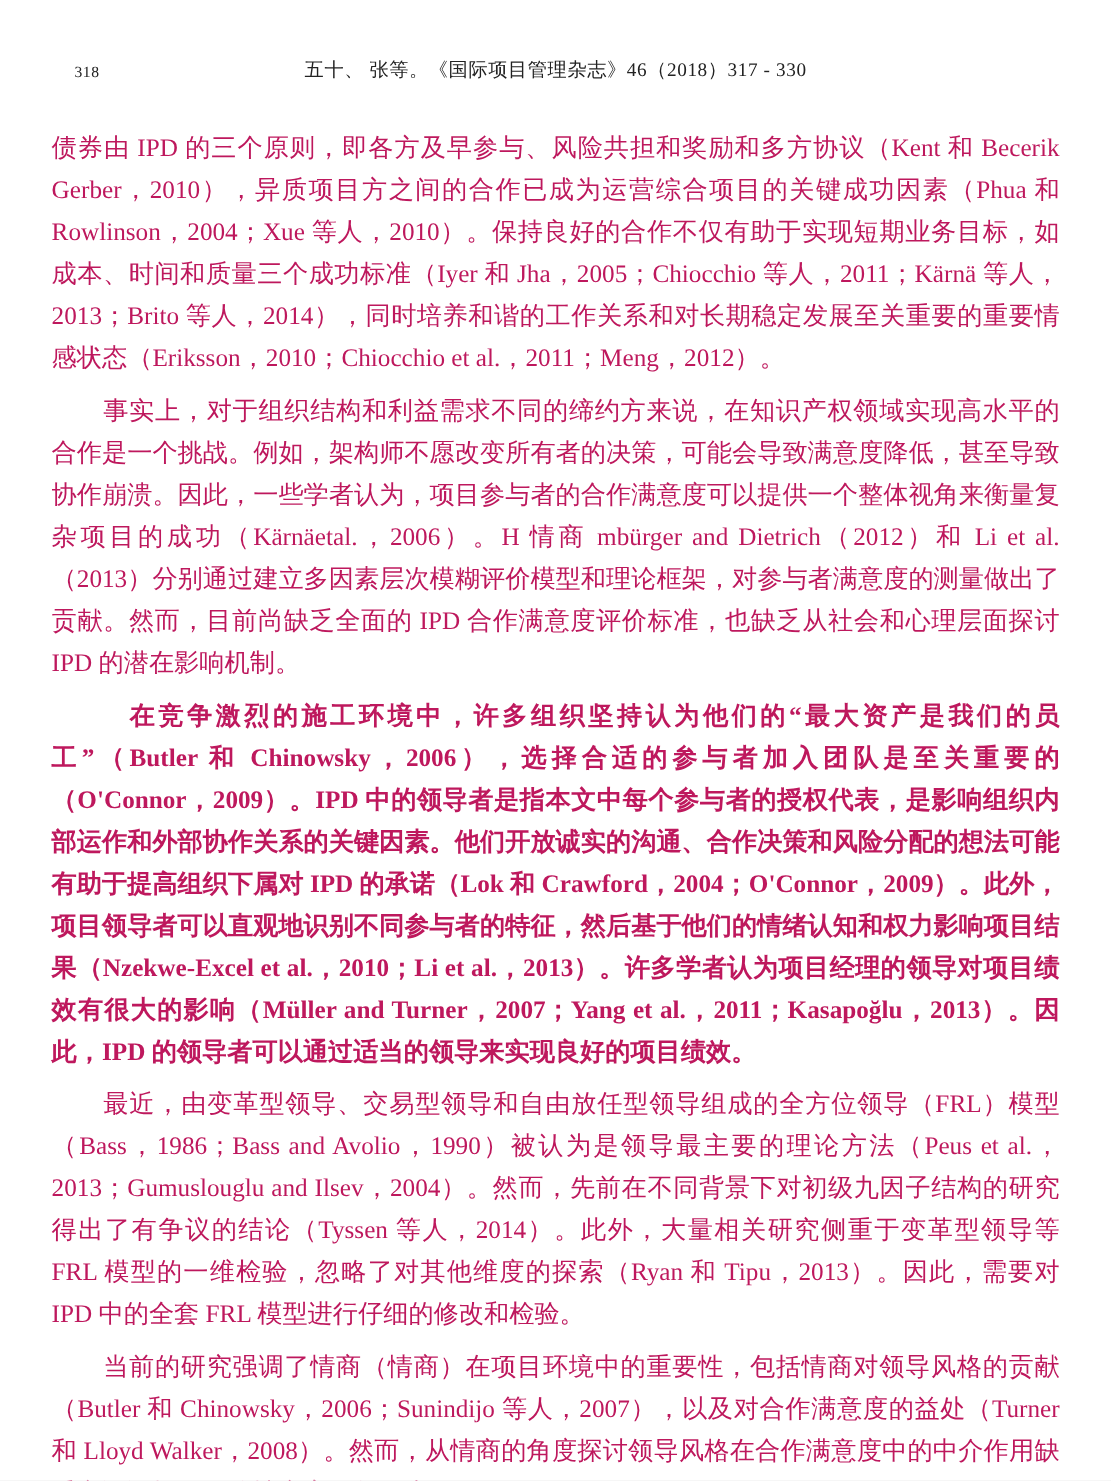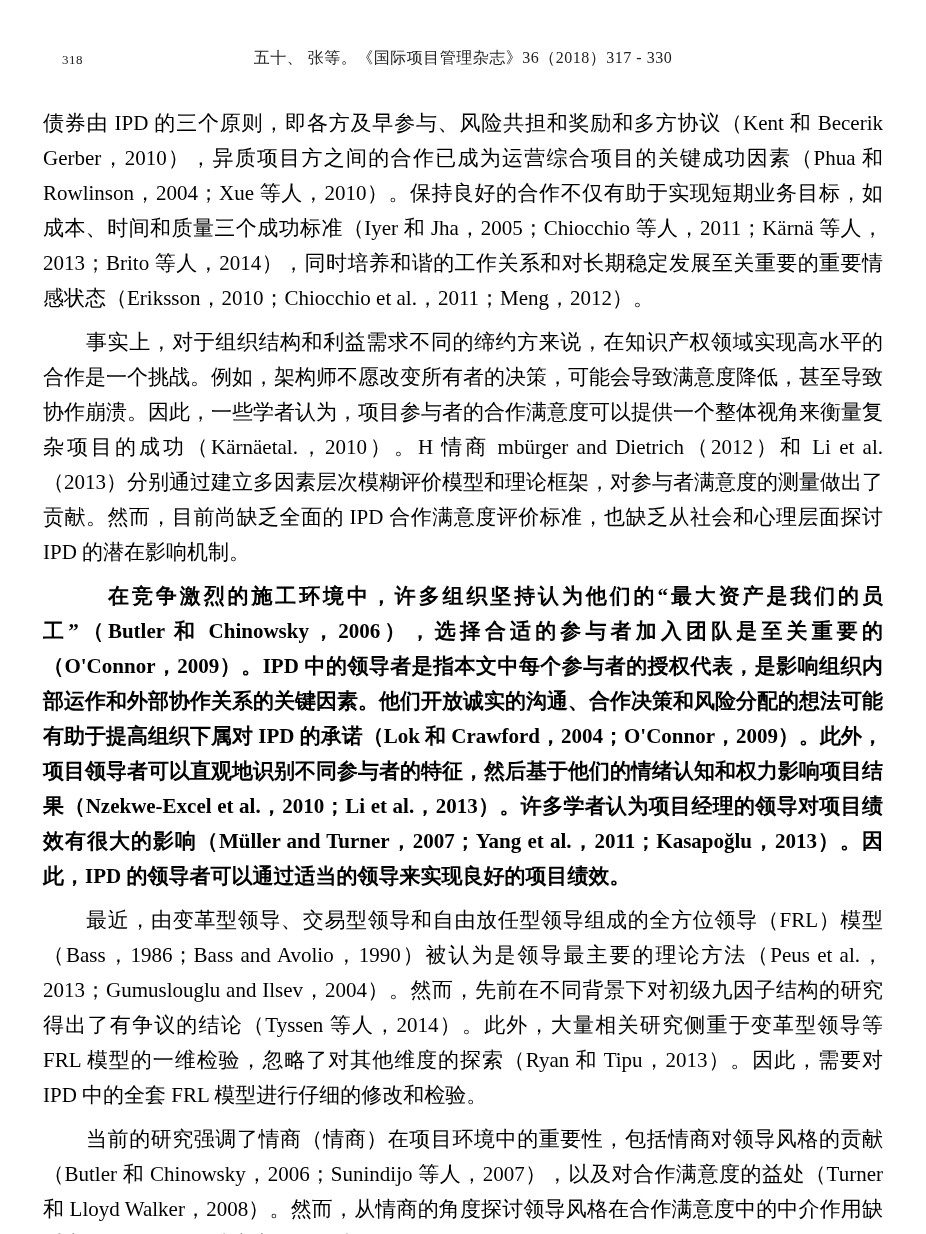"五十、 张等。《国际项目管理杂志》36（2018）317 - 330" div.header-title { text: 36 -> 46 }
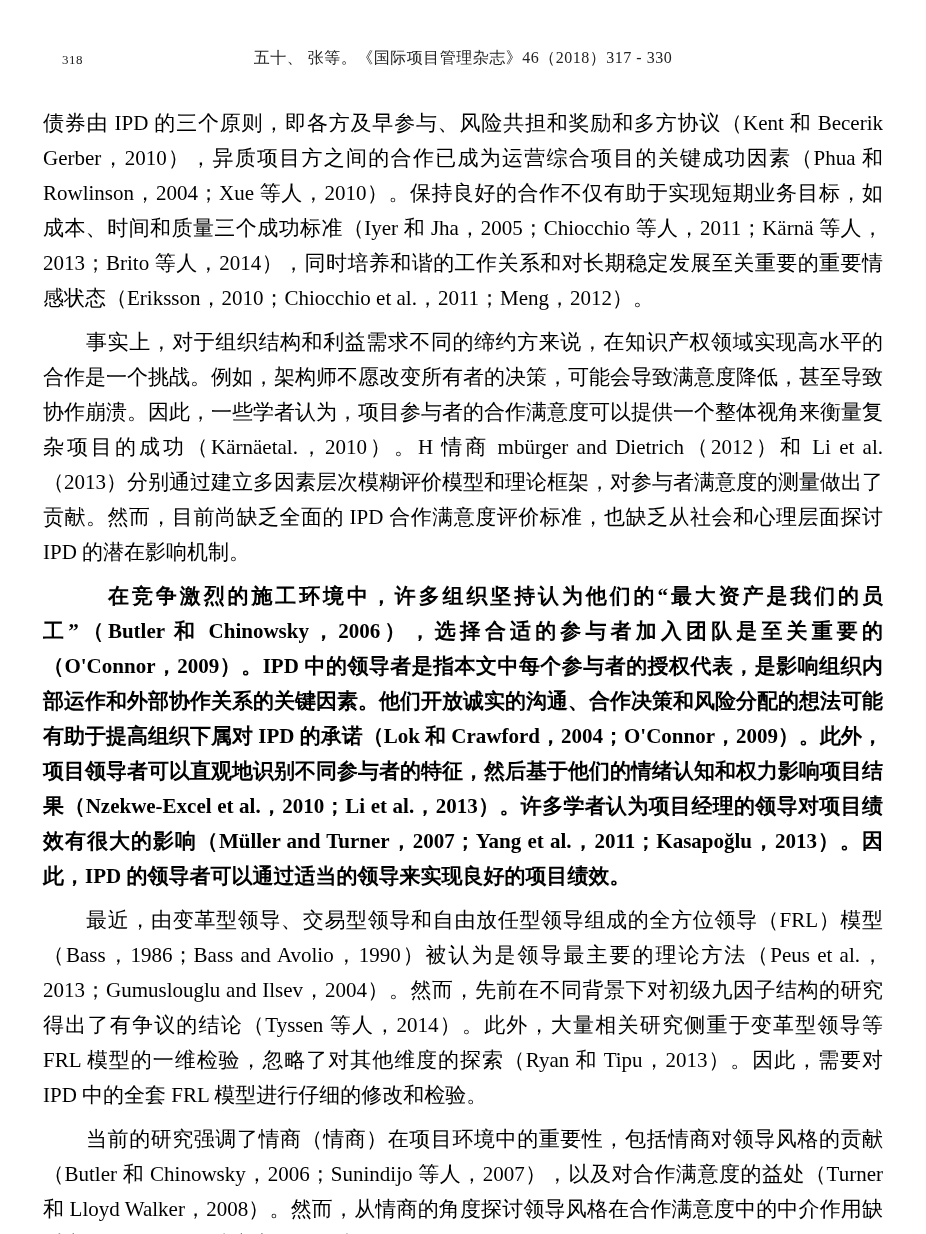"债券由 IPD 的三个原则，即各方及早参与、风险共担和奖励和多方协议（Kent" .body-text p { color: #000000 -> #be185d }
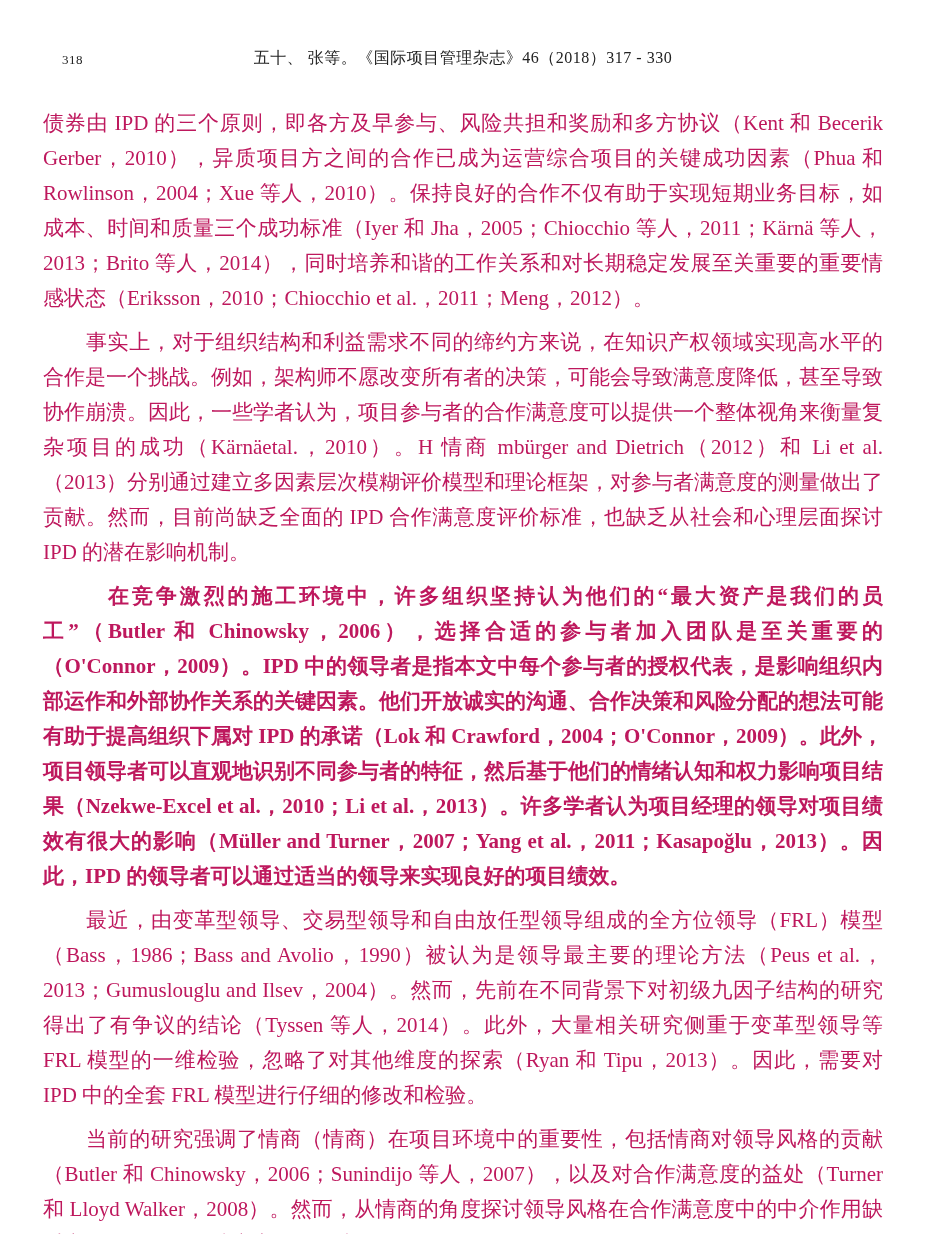"事实上，对于组织结构和利益需求不同的缔约方来说，在知识产权领域实现高水平的合作是" p.indent-2 { text: 2010 -> 2006 }
